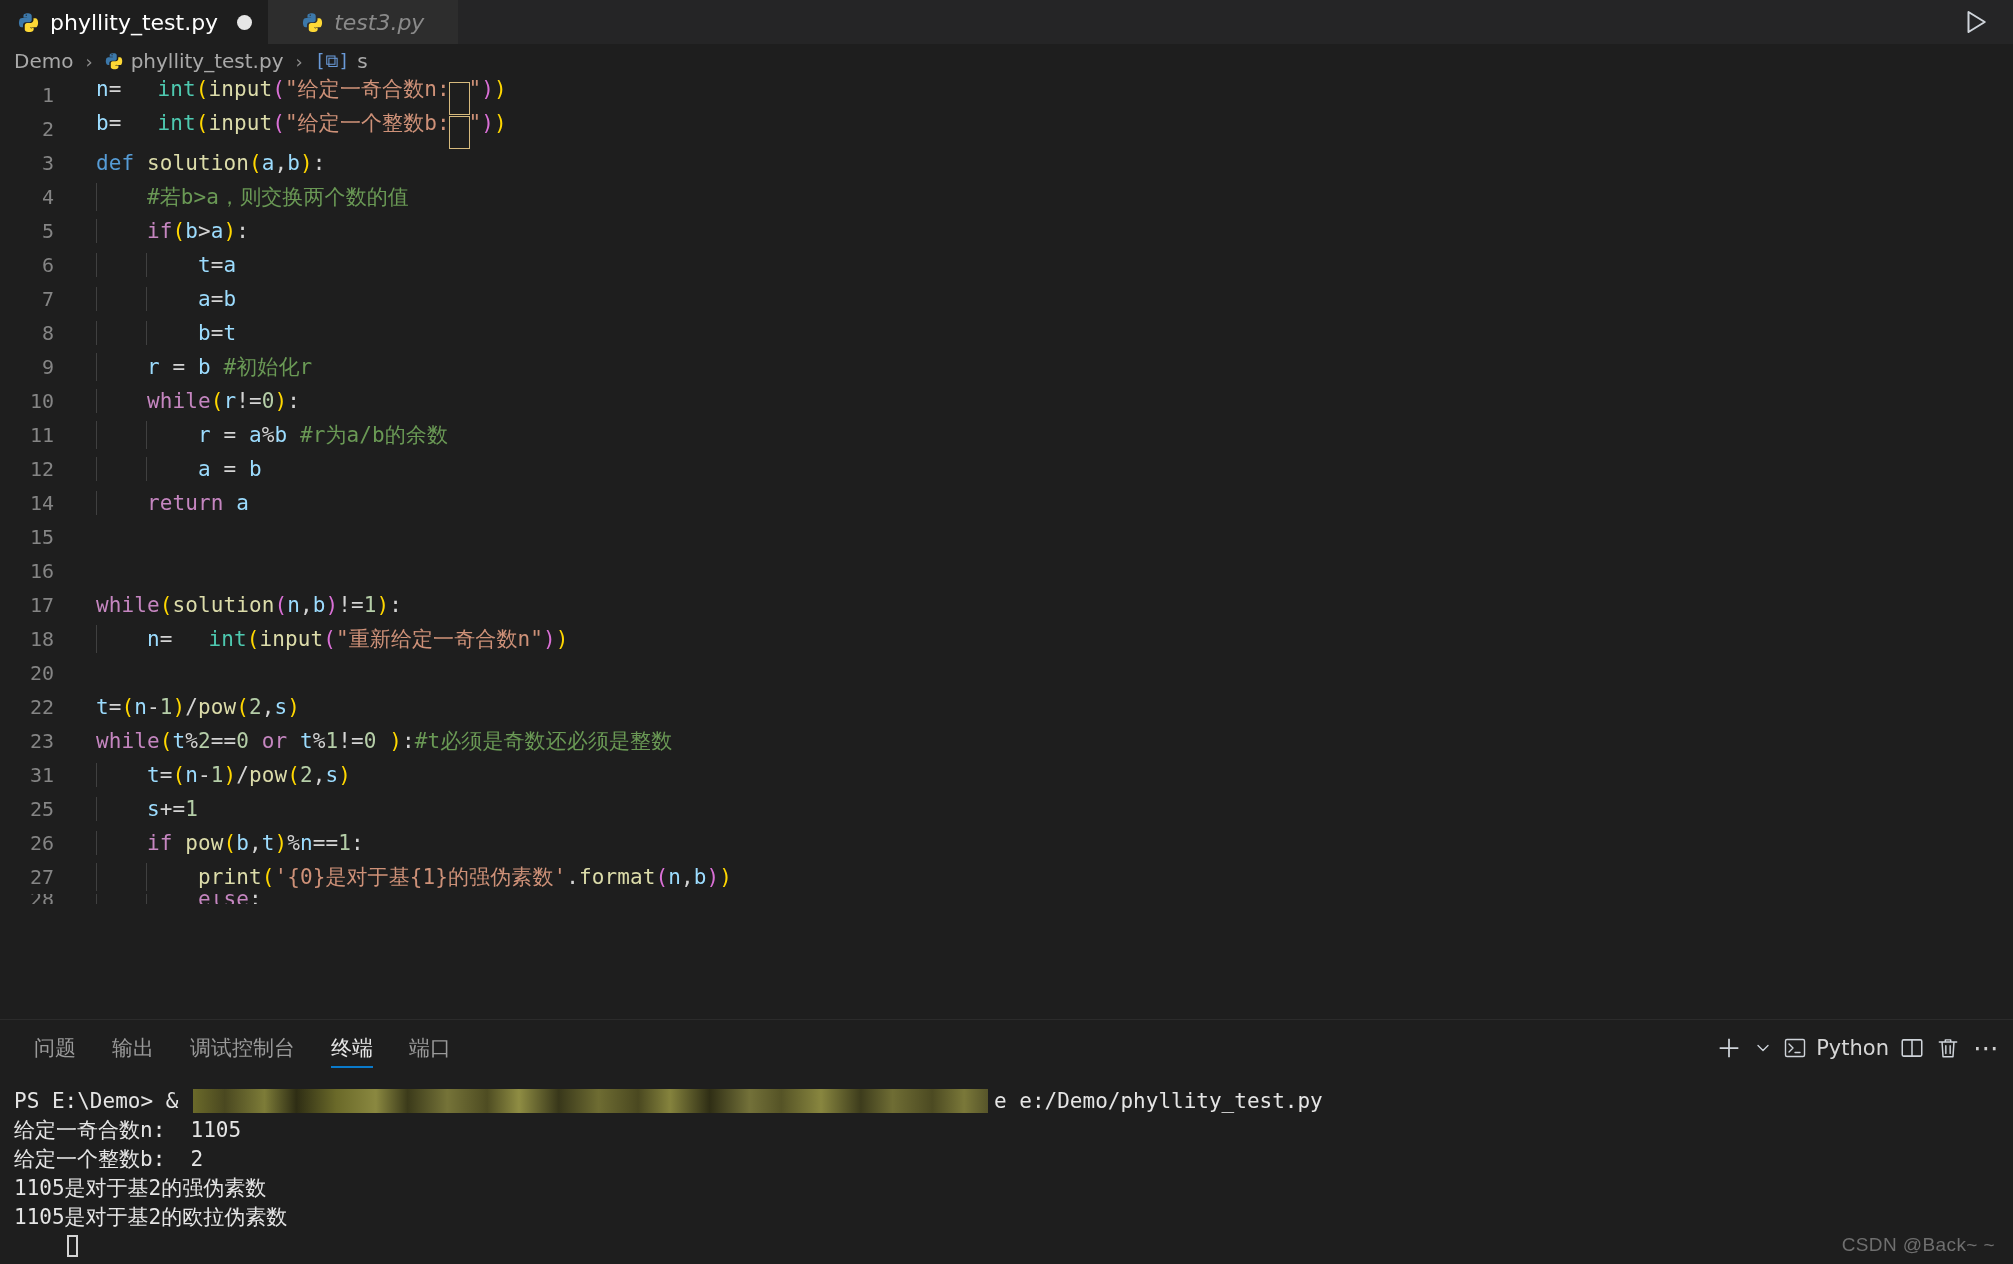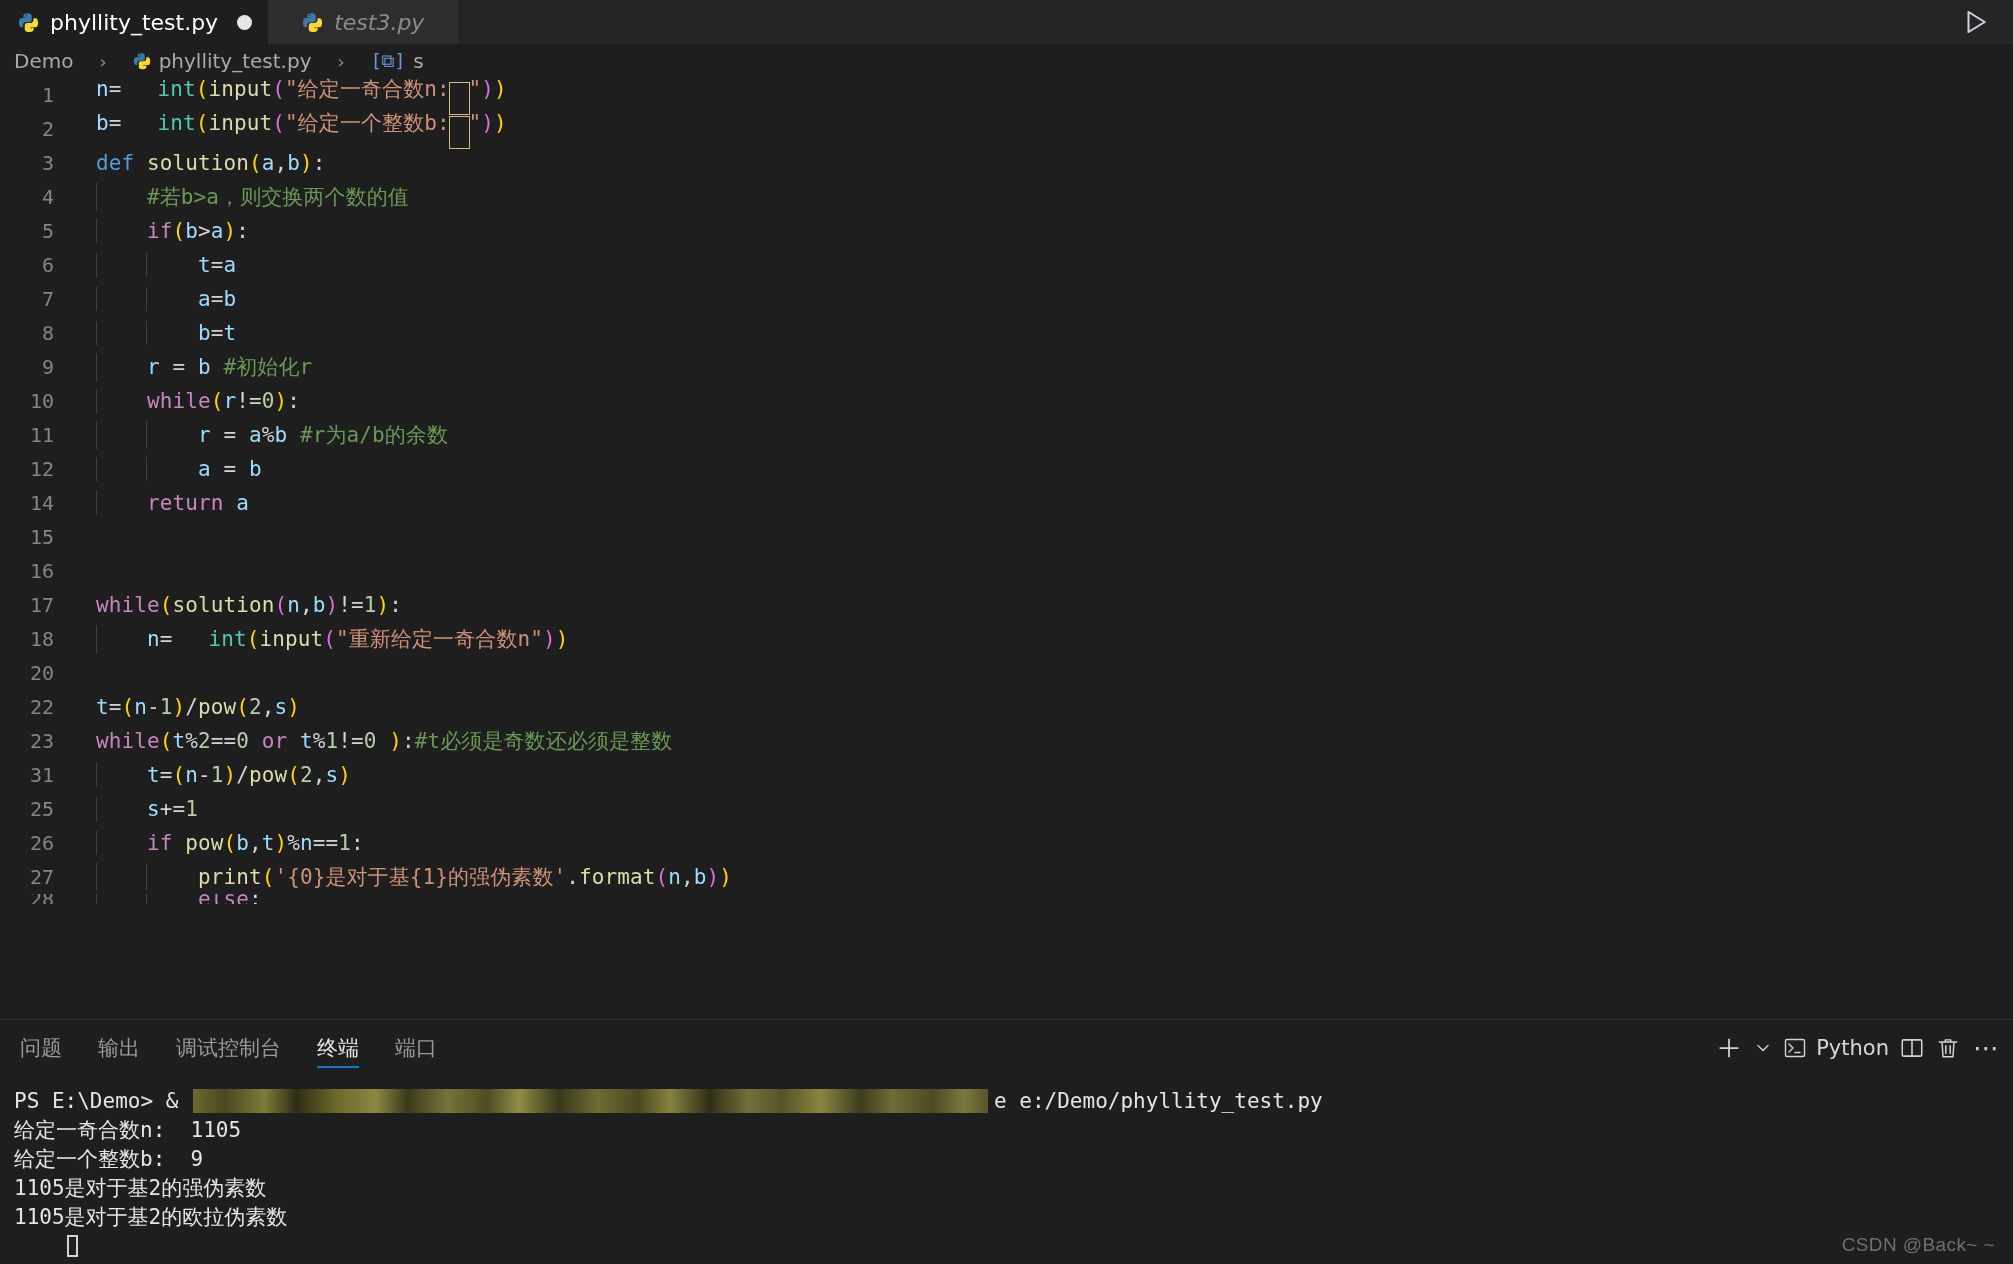"Demo" .breadcrumb { gap: 24px -> 10px }
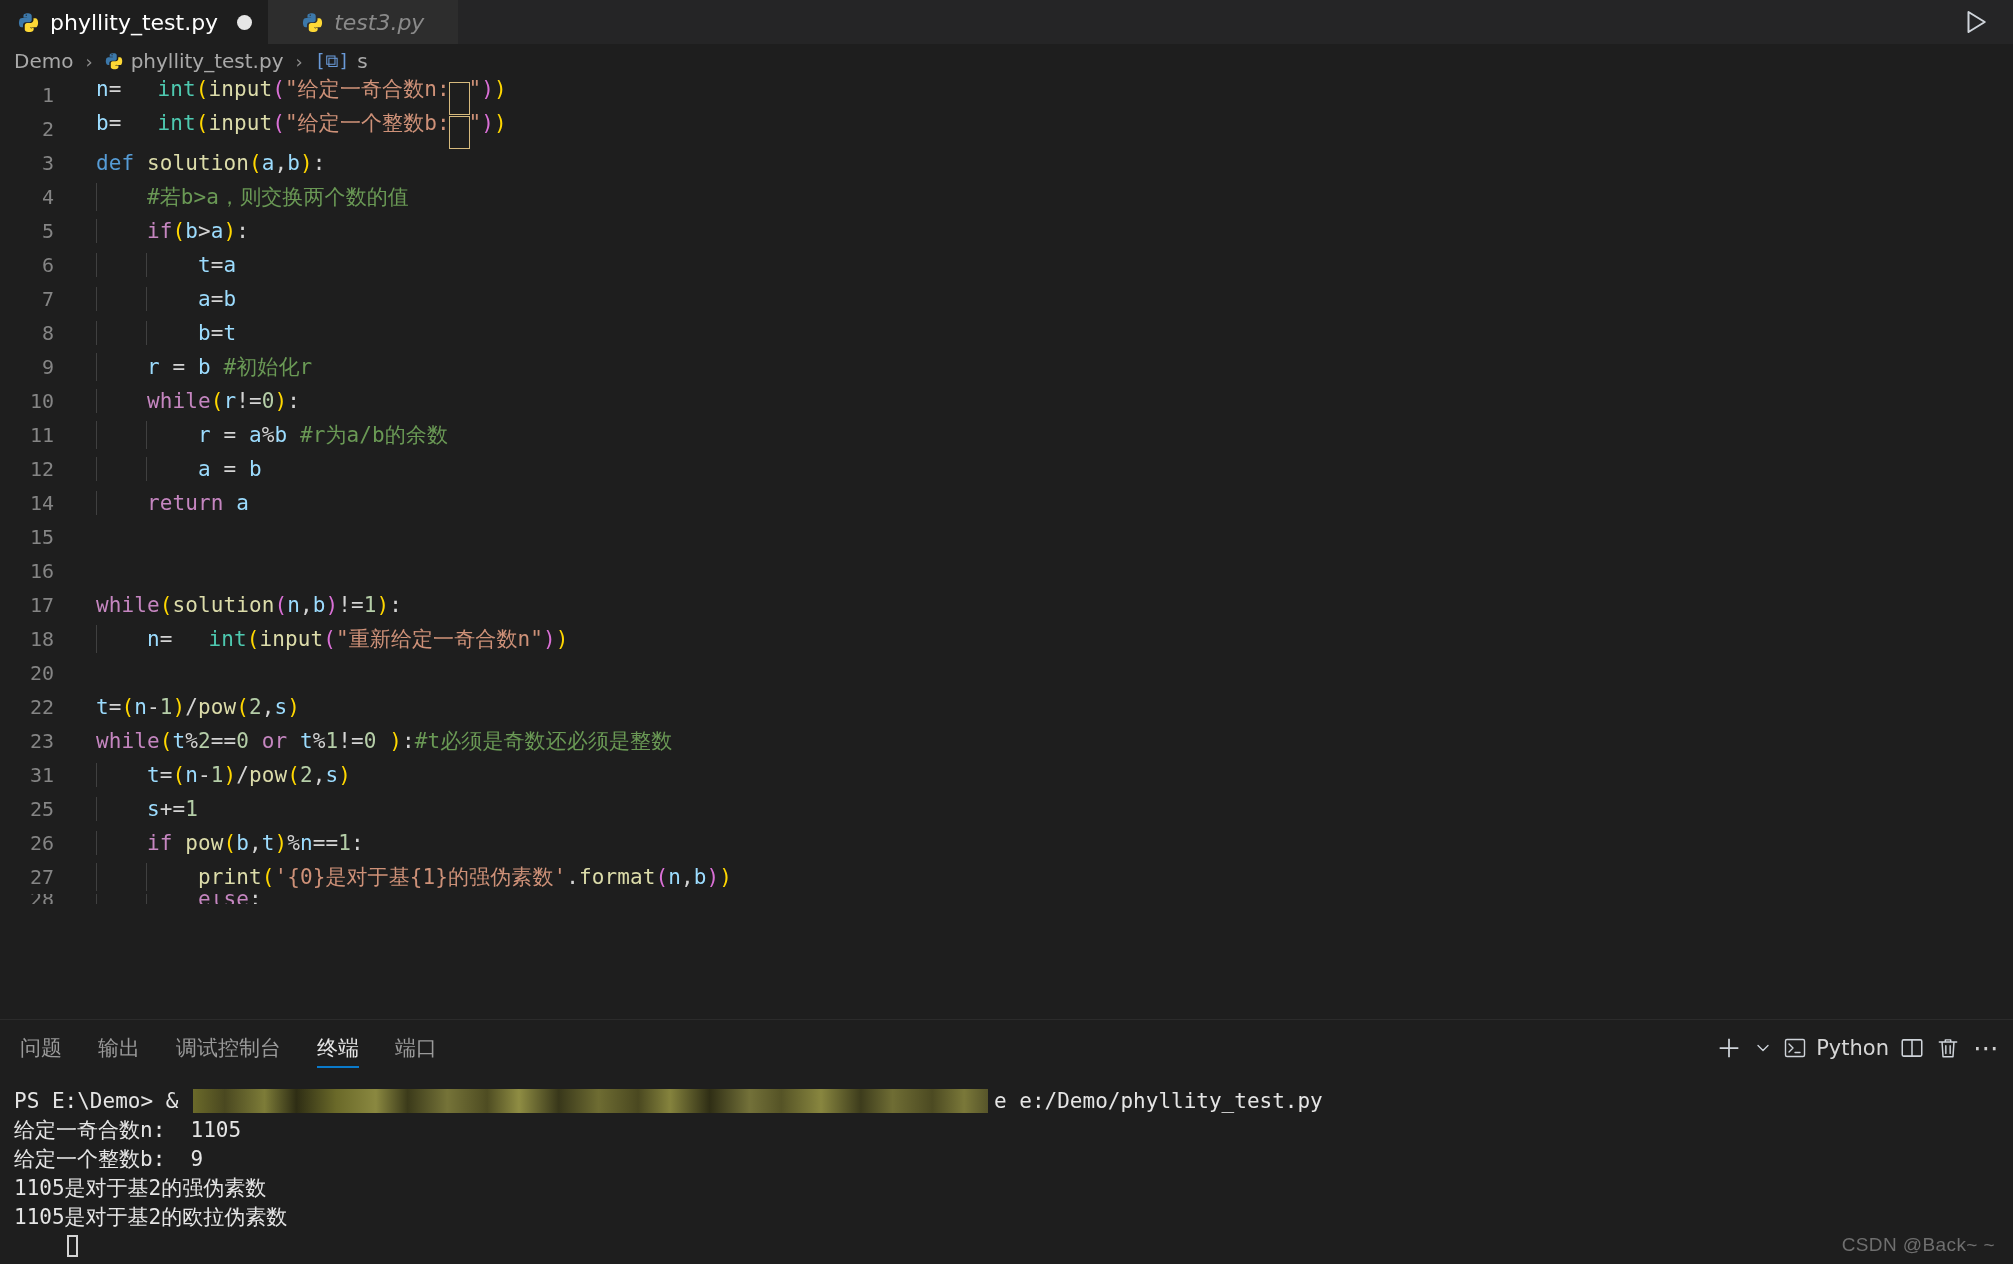"问题" .panel-tabs { padding-left: 2px -> 16px }
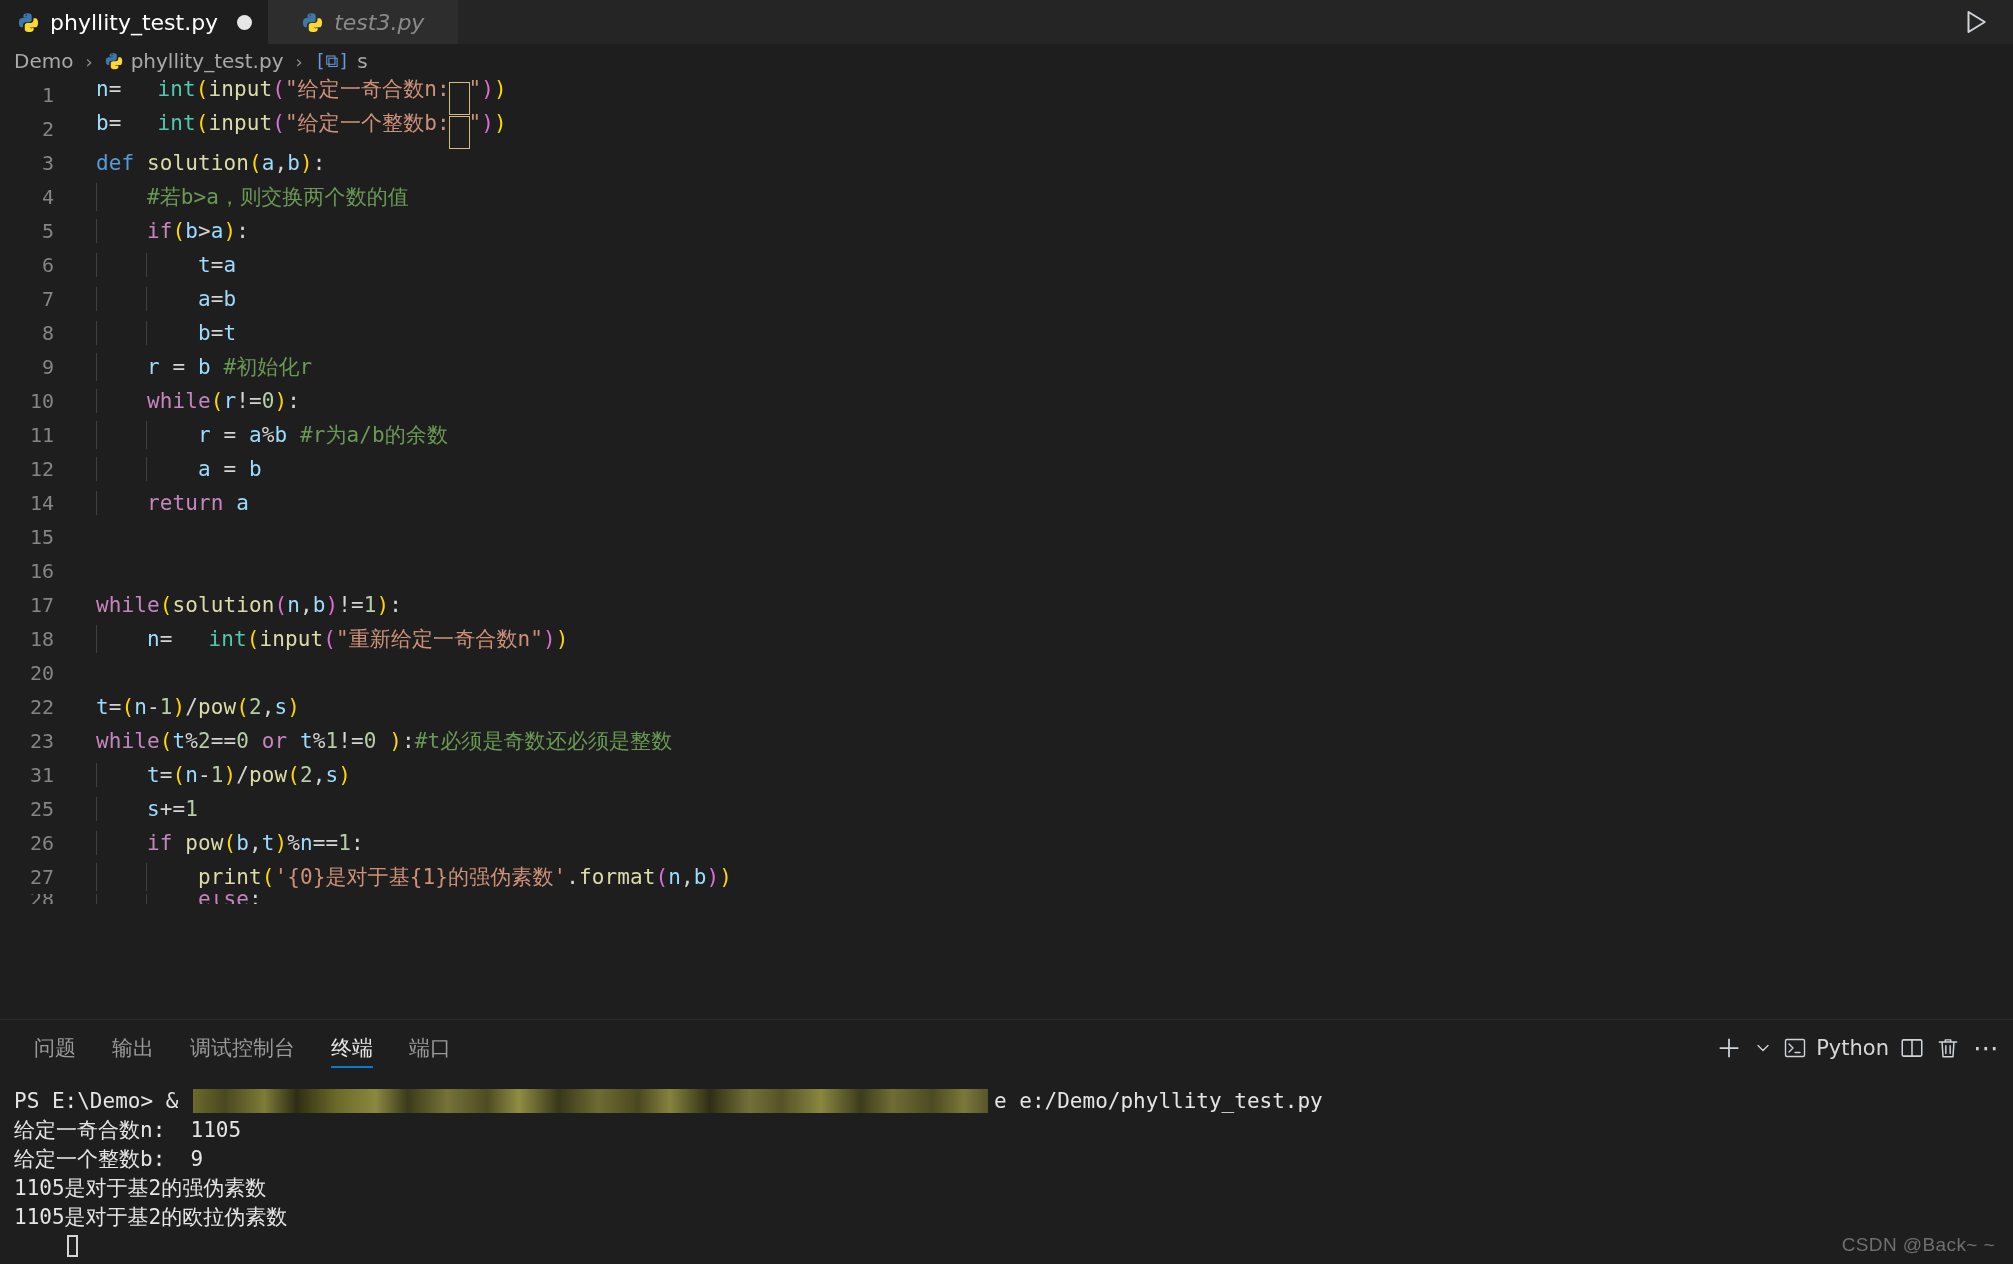"给定一个整数b: 9" span { text: 9 -> 2 }
